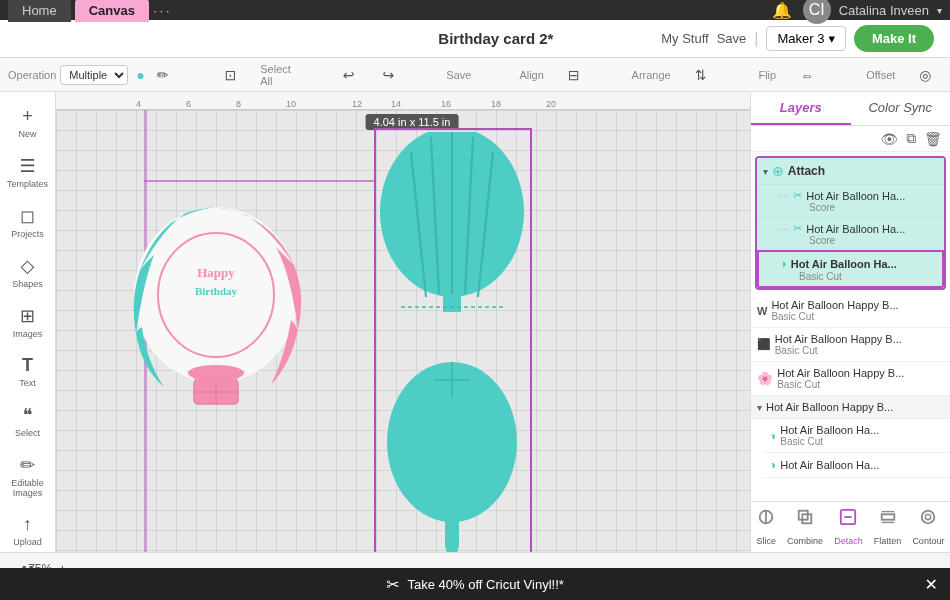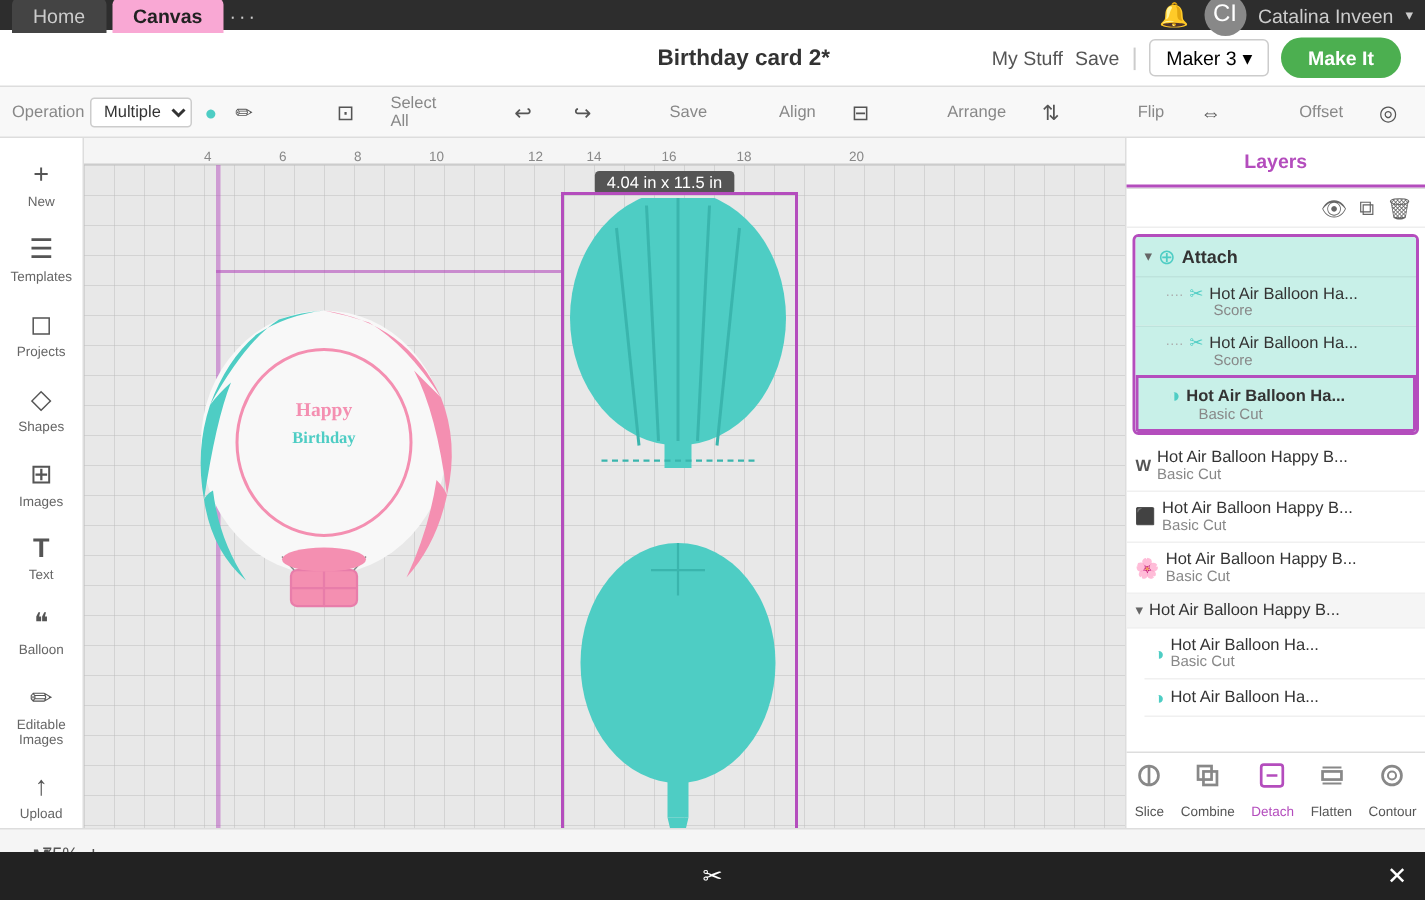"20" span.ruler-tick { left: 510px -> 490px }
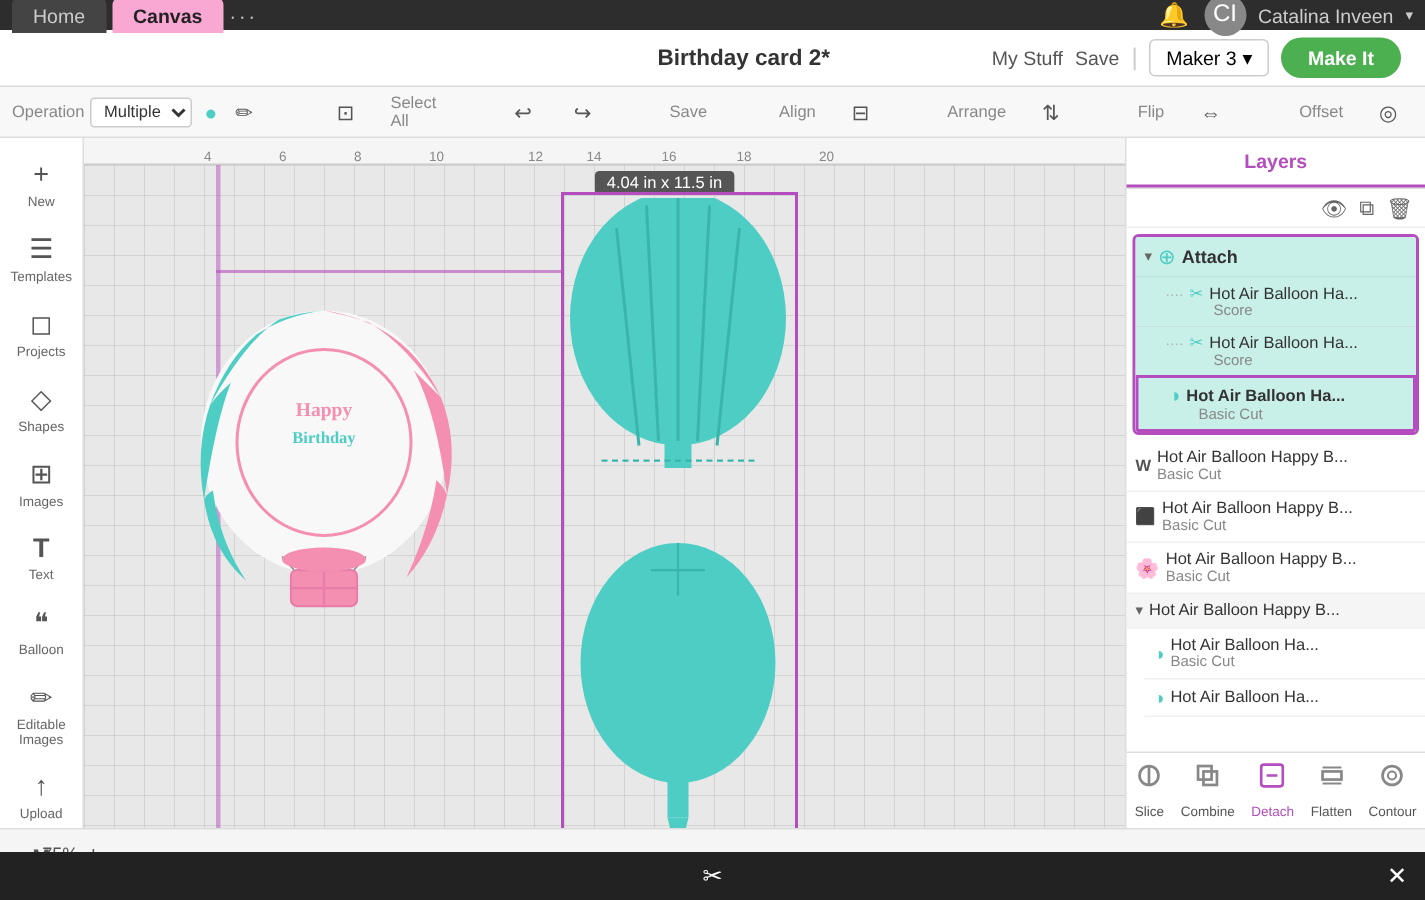"Layers" .panel-tabs { font-style: none -> italic }
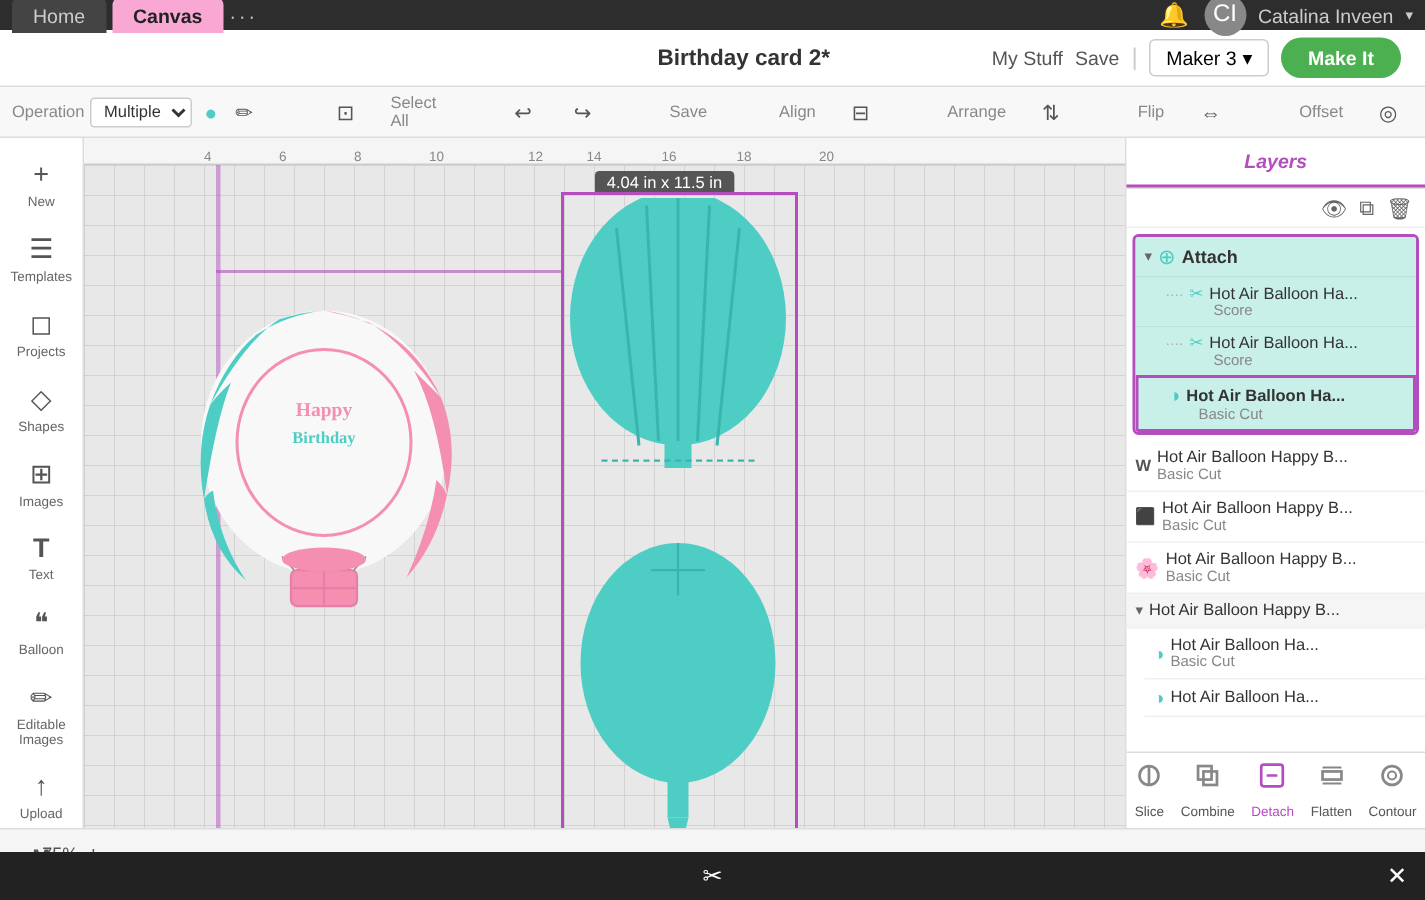"Color Sync" div.panel-tab { html: none -> <div>Color Sync</div> }
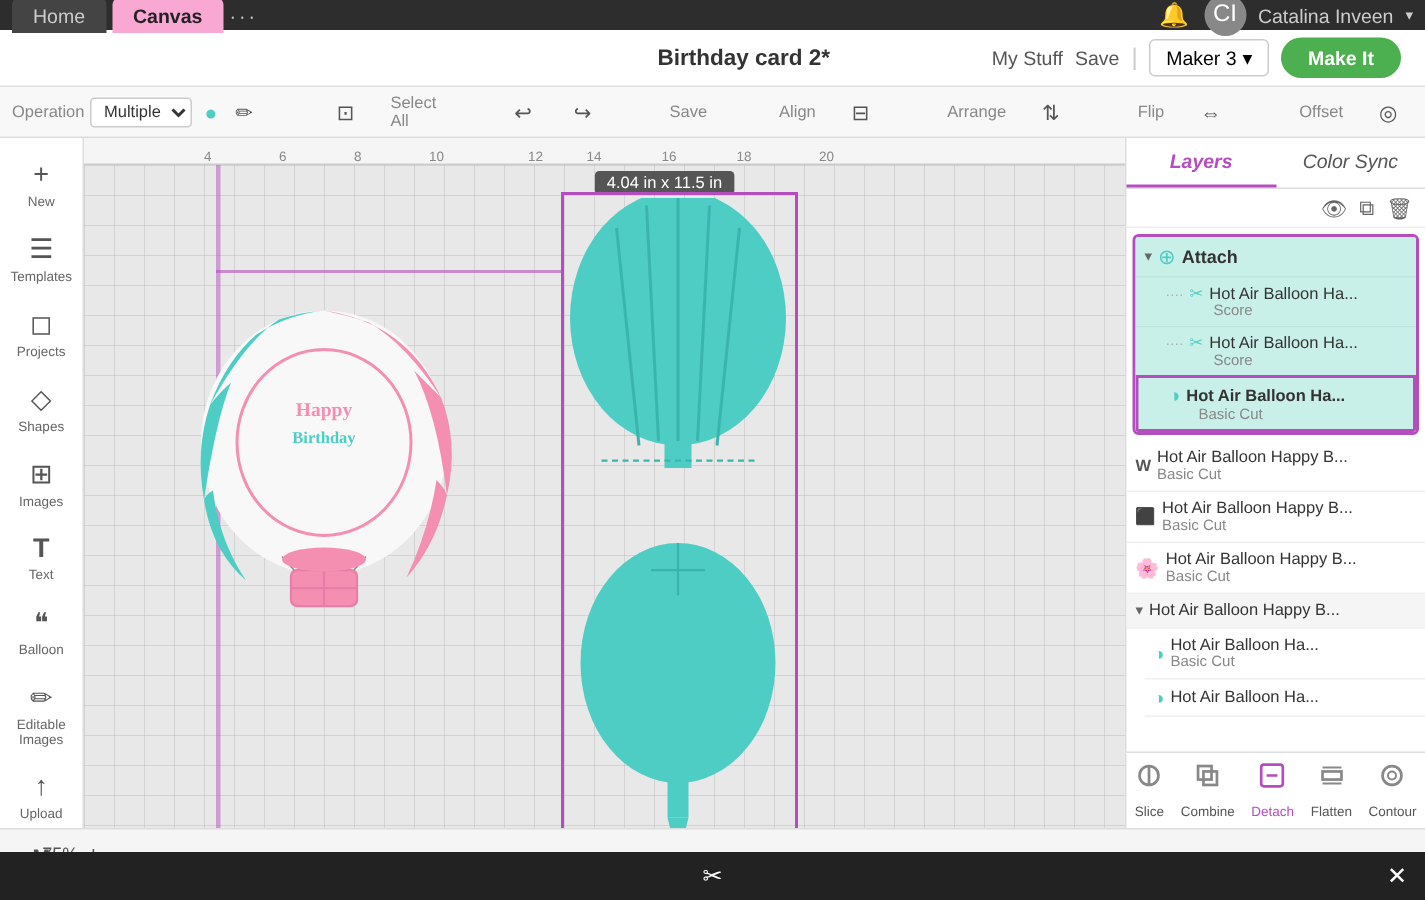"4.04 in x 11.5 in" div.dimension-tooltip { left: 387px -> 356px }
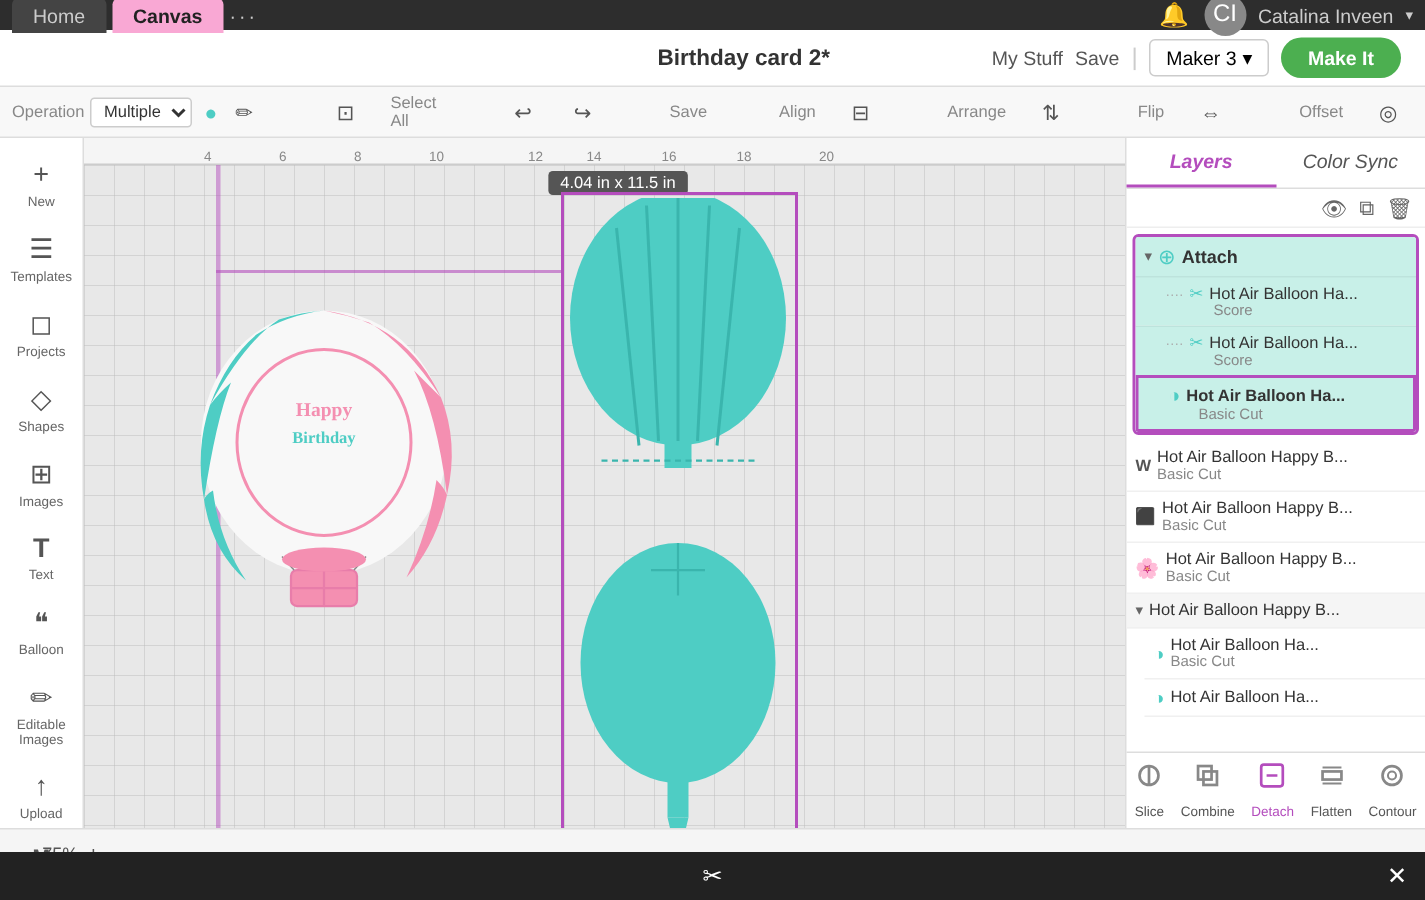"Balloon" span.sidebar-label { text: Balloon -> Select }
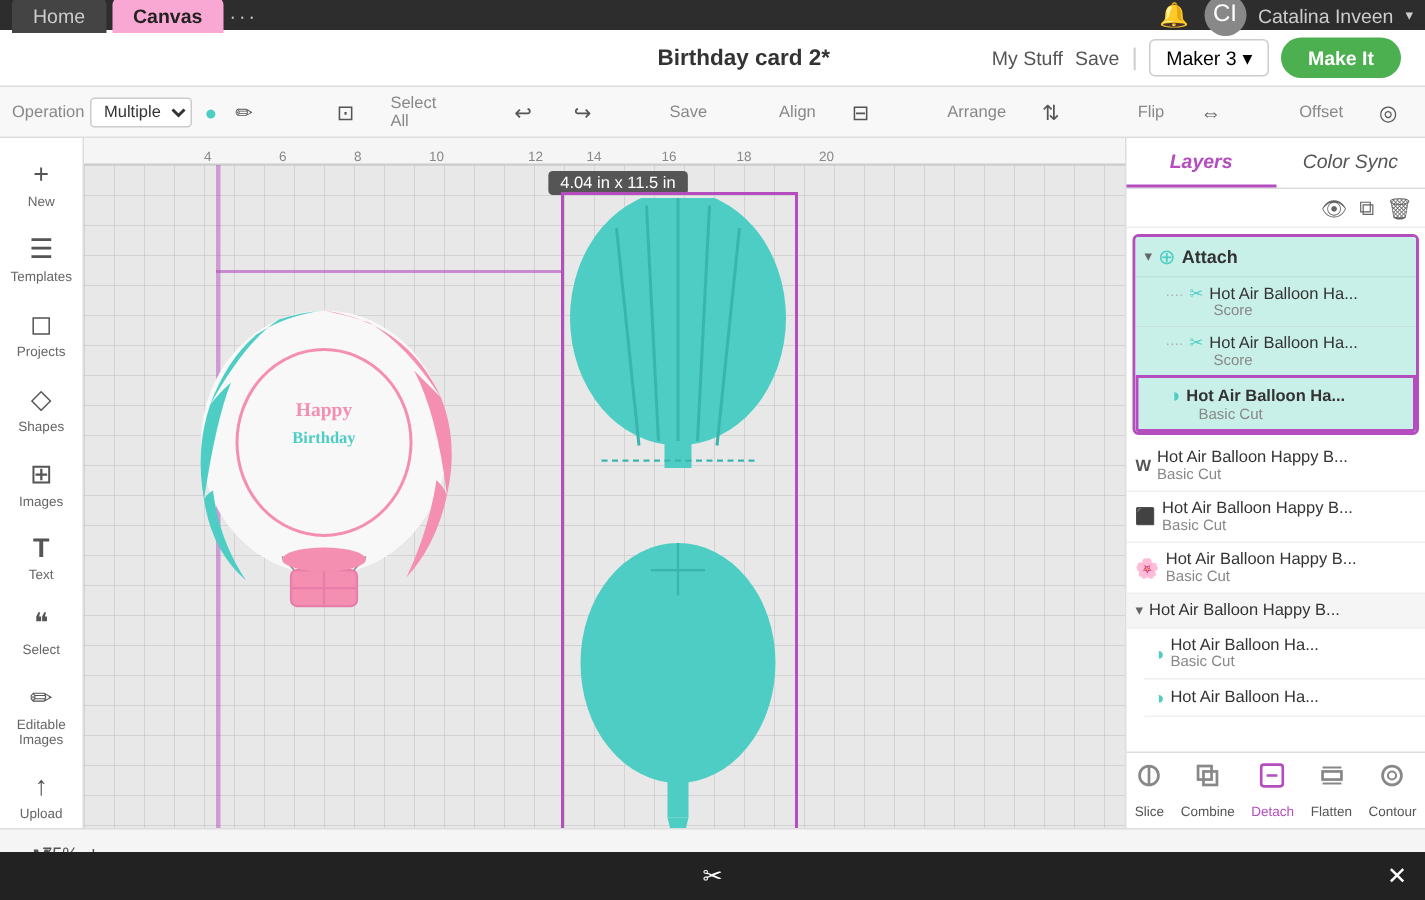"Take 40% off Cricut Vinyl!!*" span { html: none -> <span>Take 40% off Cricut Vinyl!!*</span> }
